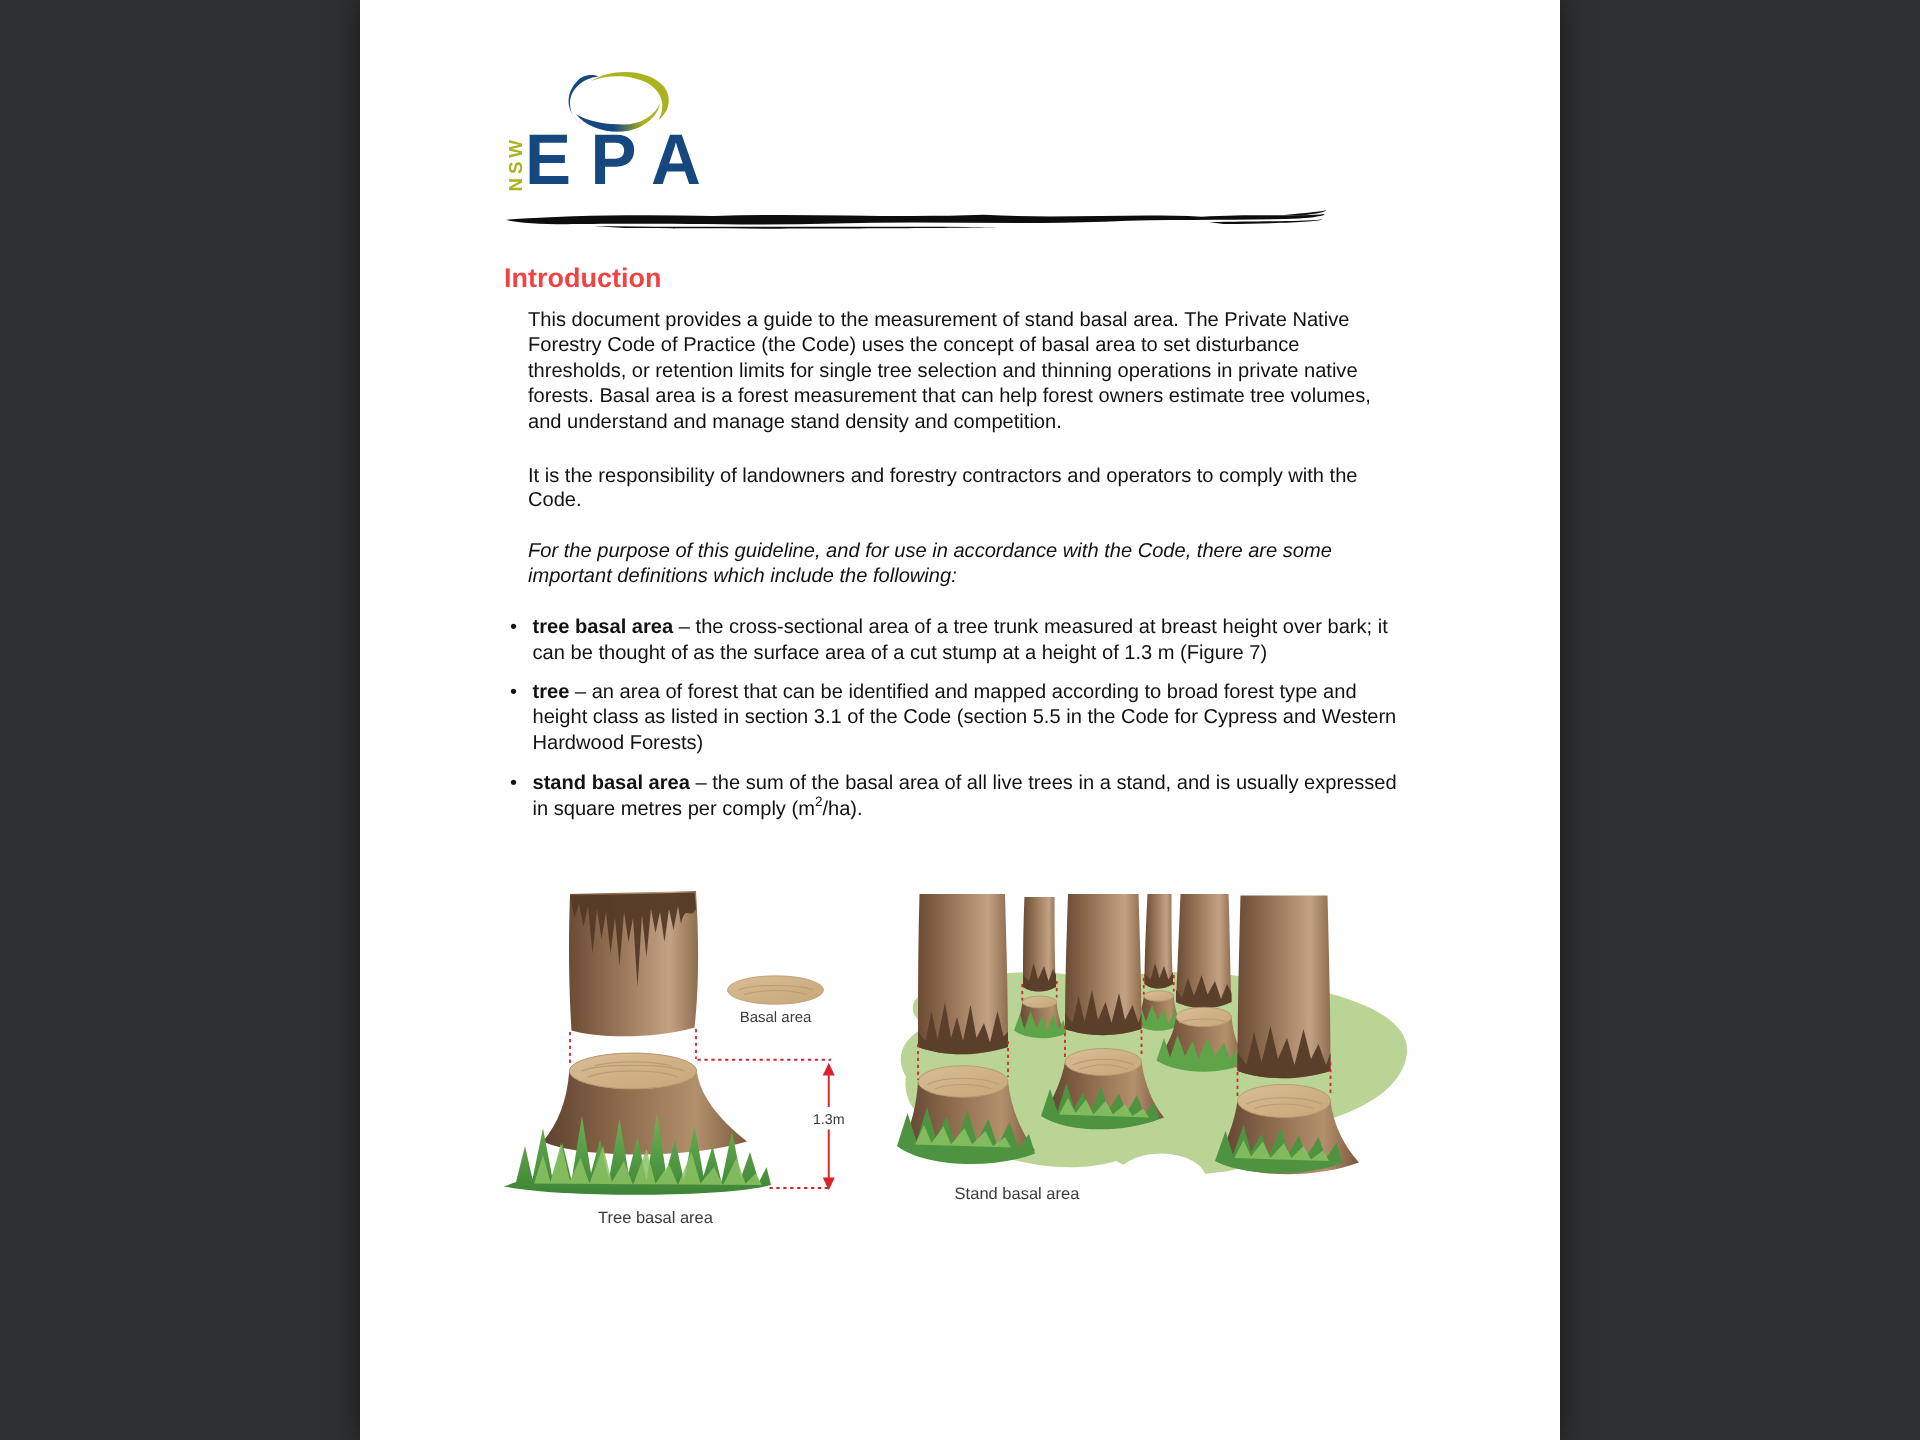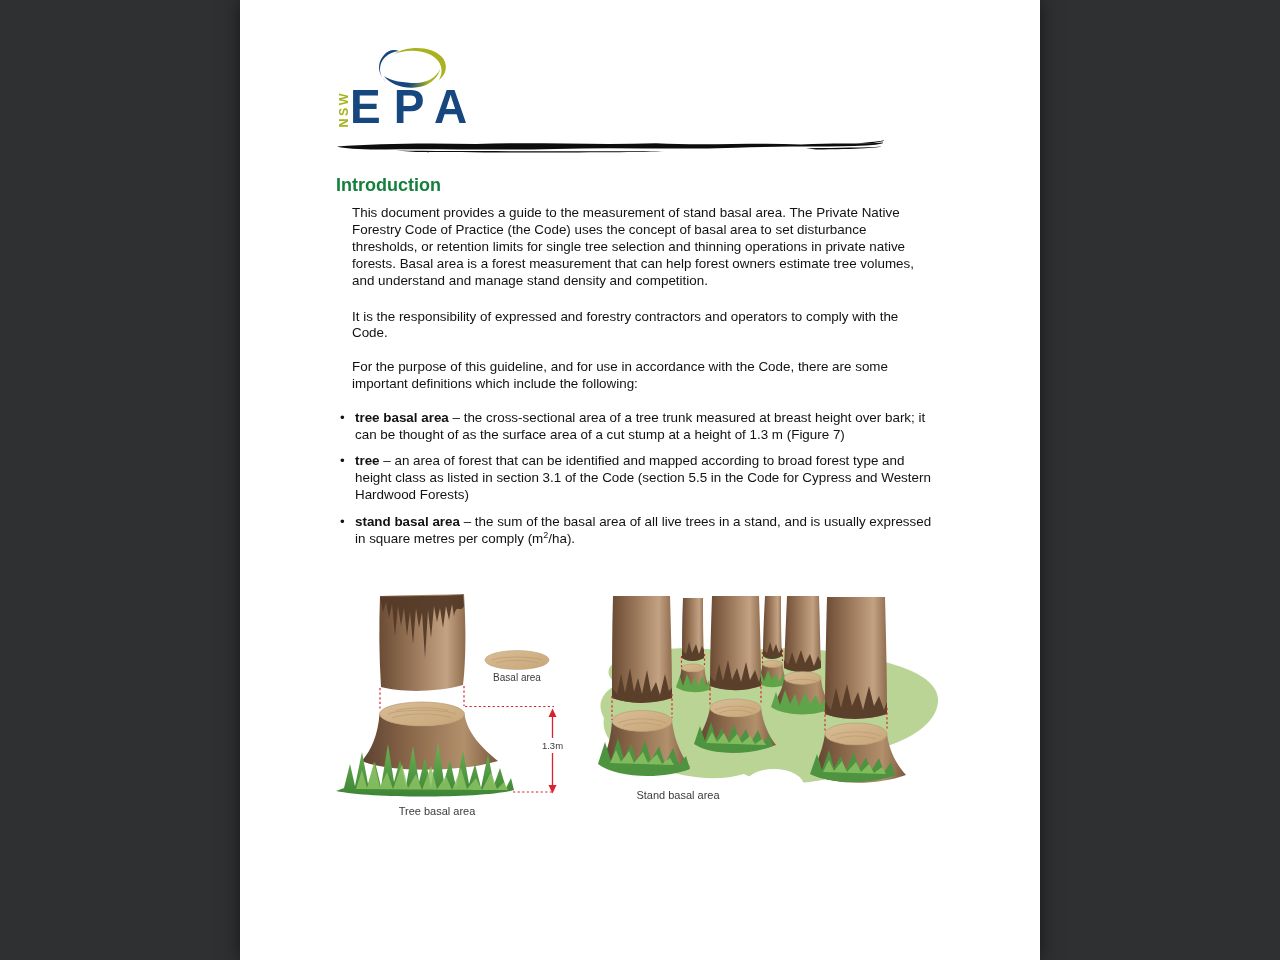"Introduction" .intro-h { color: #15803d -> #ef4444 }
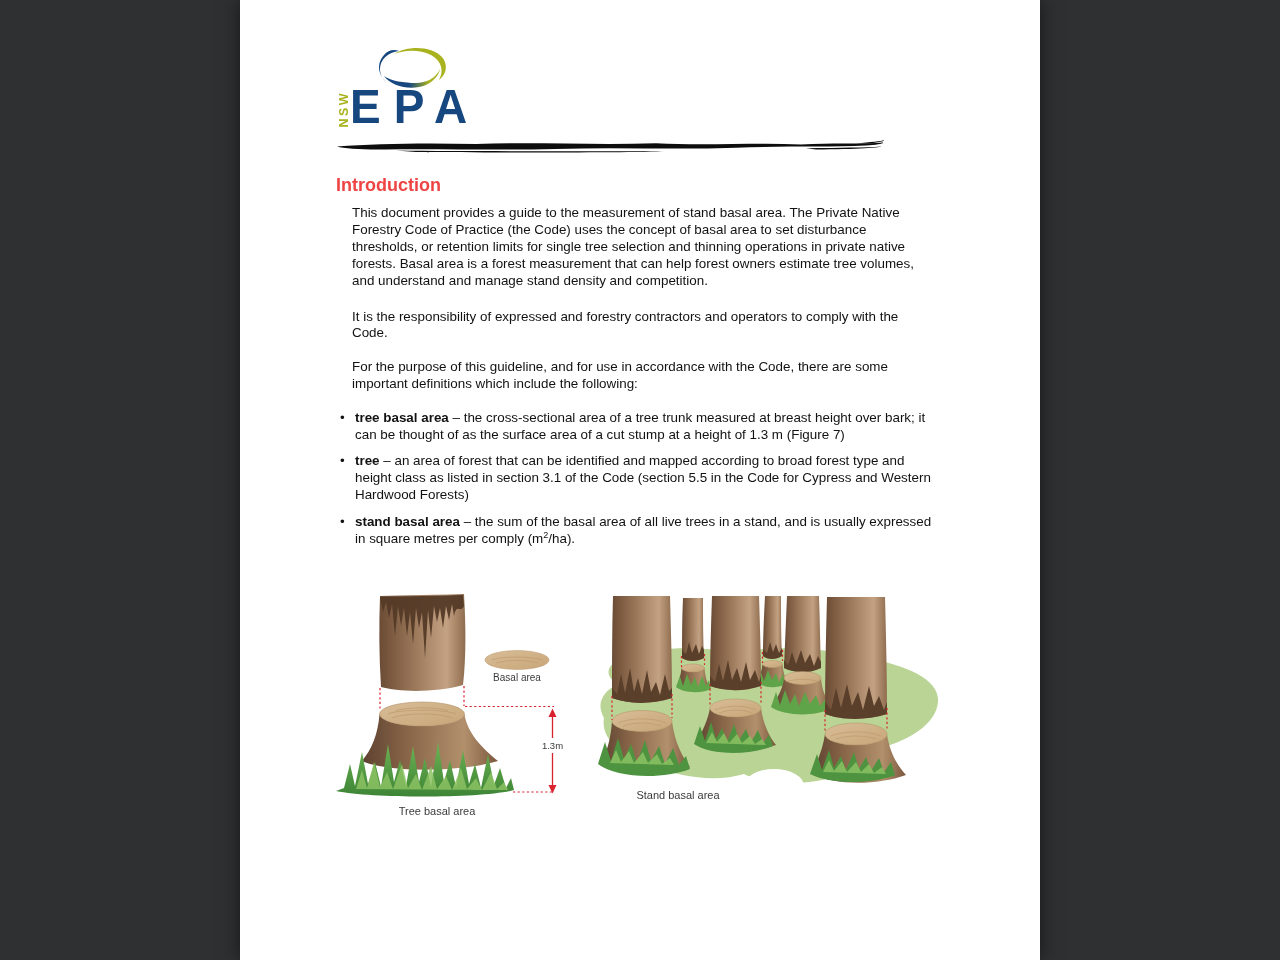"It is the responsibility of" p.body-text { text: expressed -> landowners }
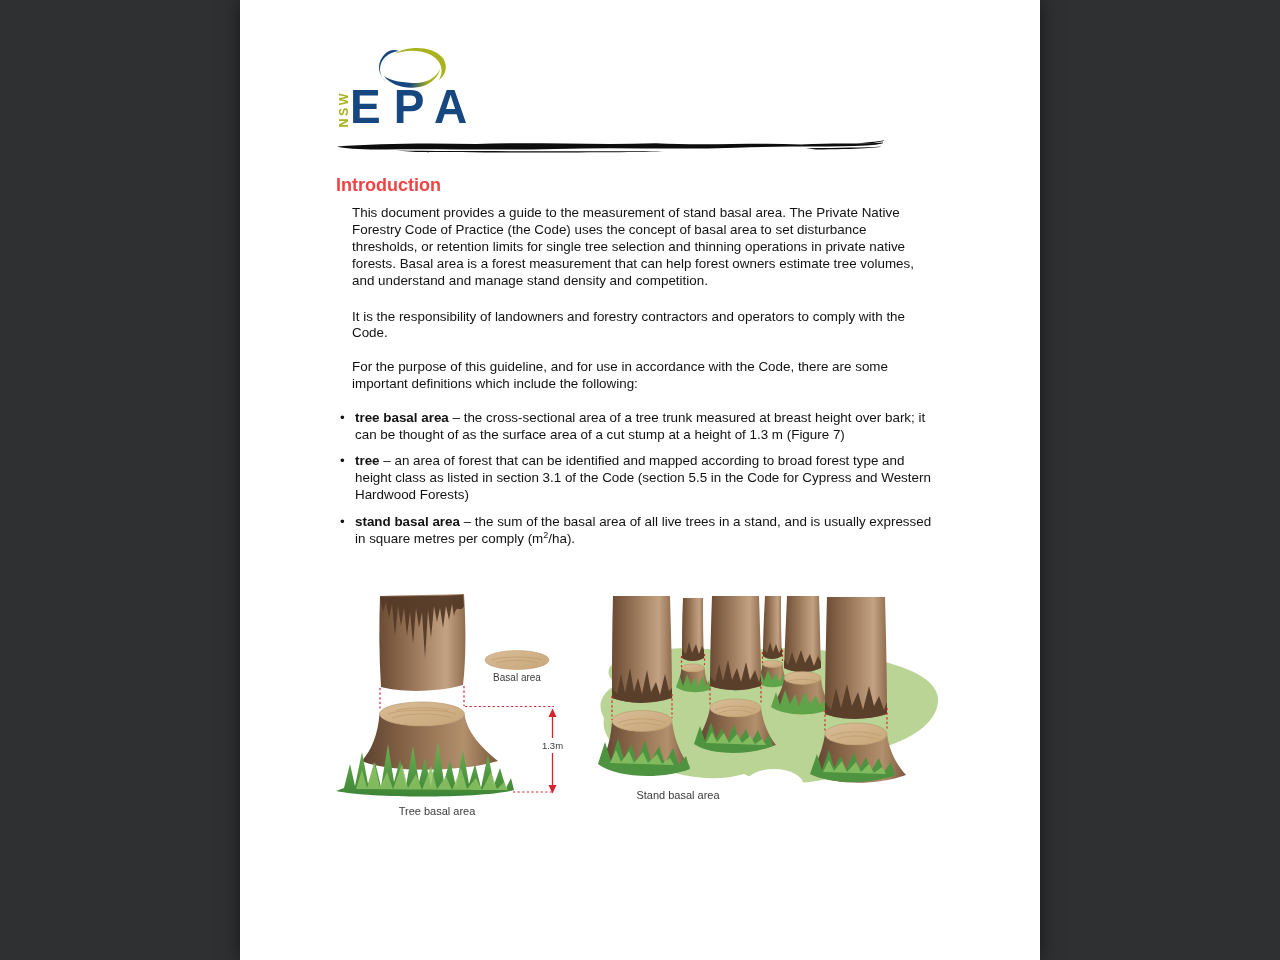"For the purpose of this" .mt-p3 { font-style: none -> italic }
